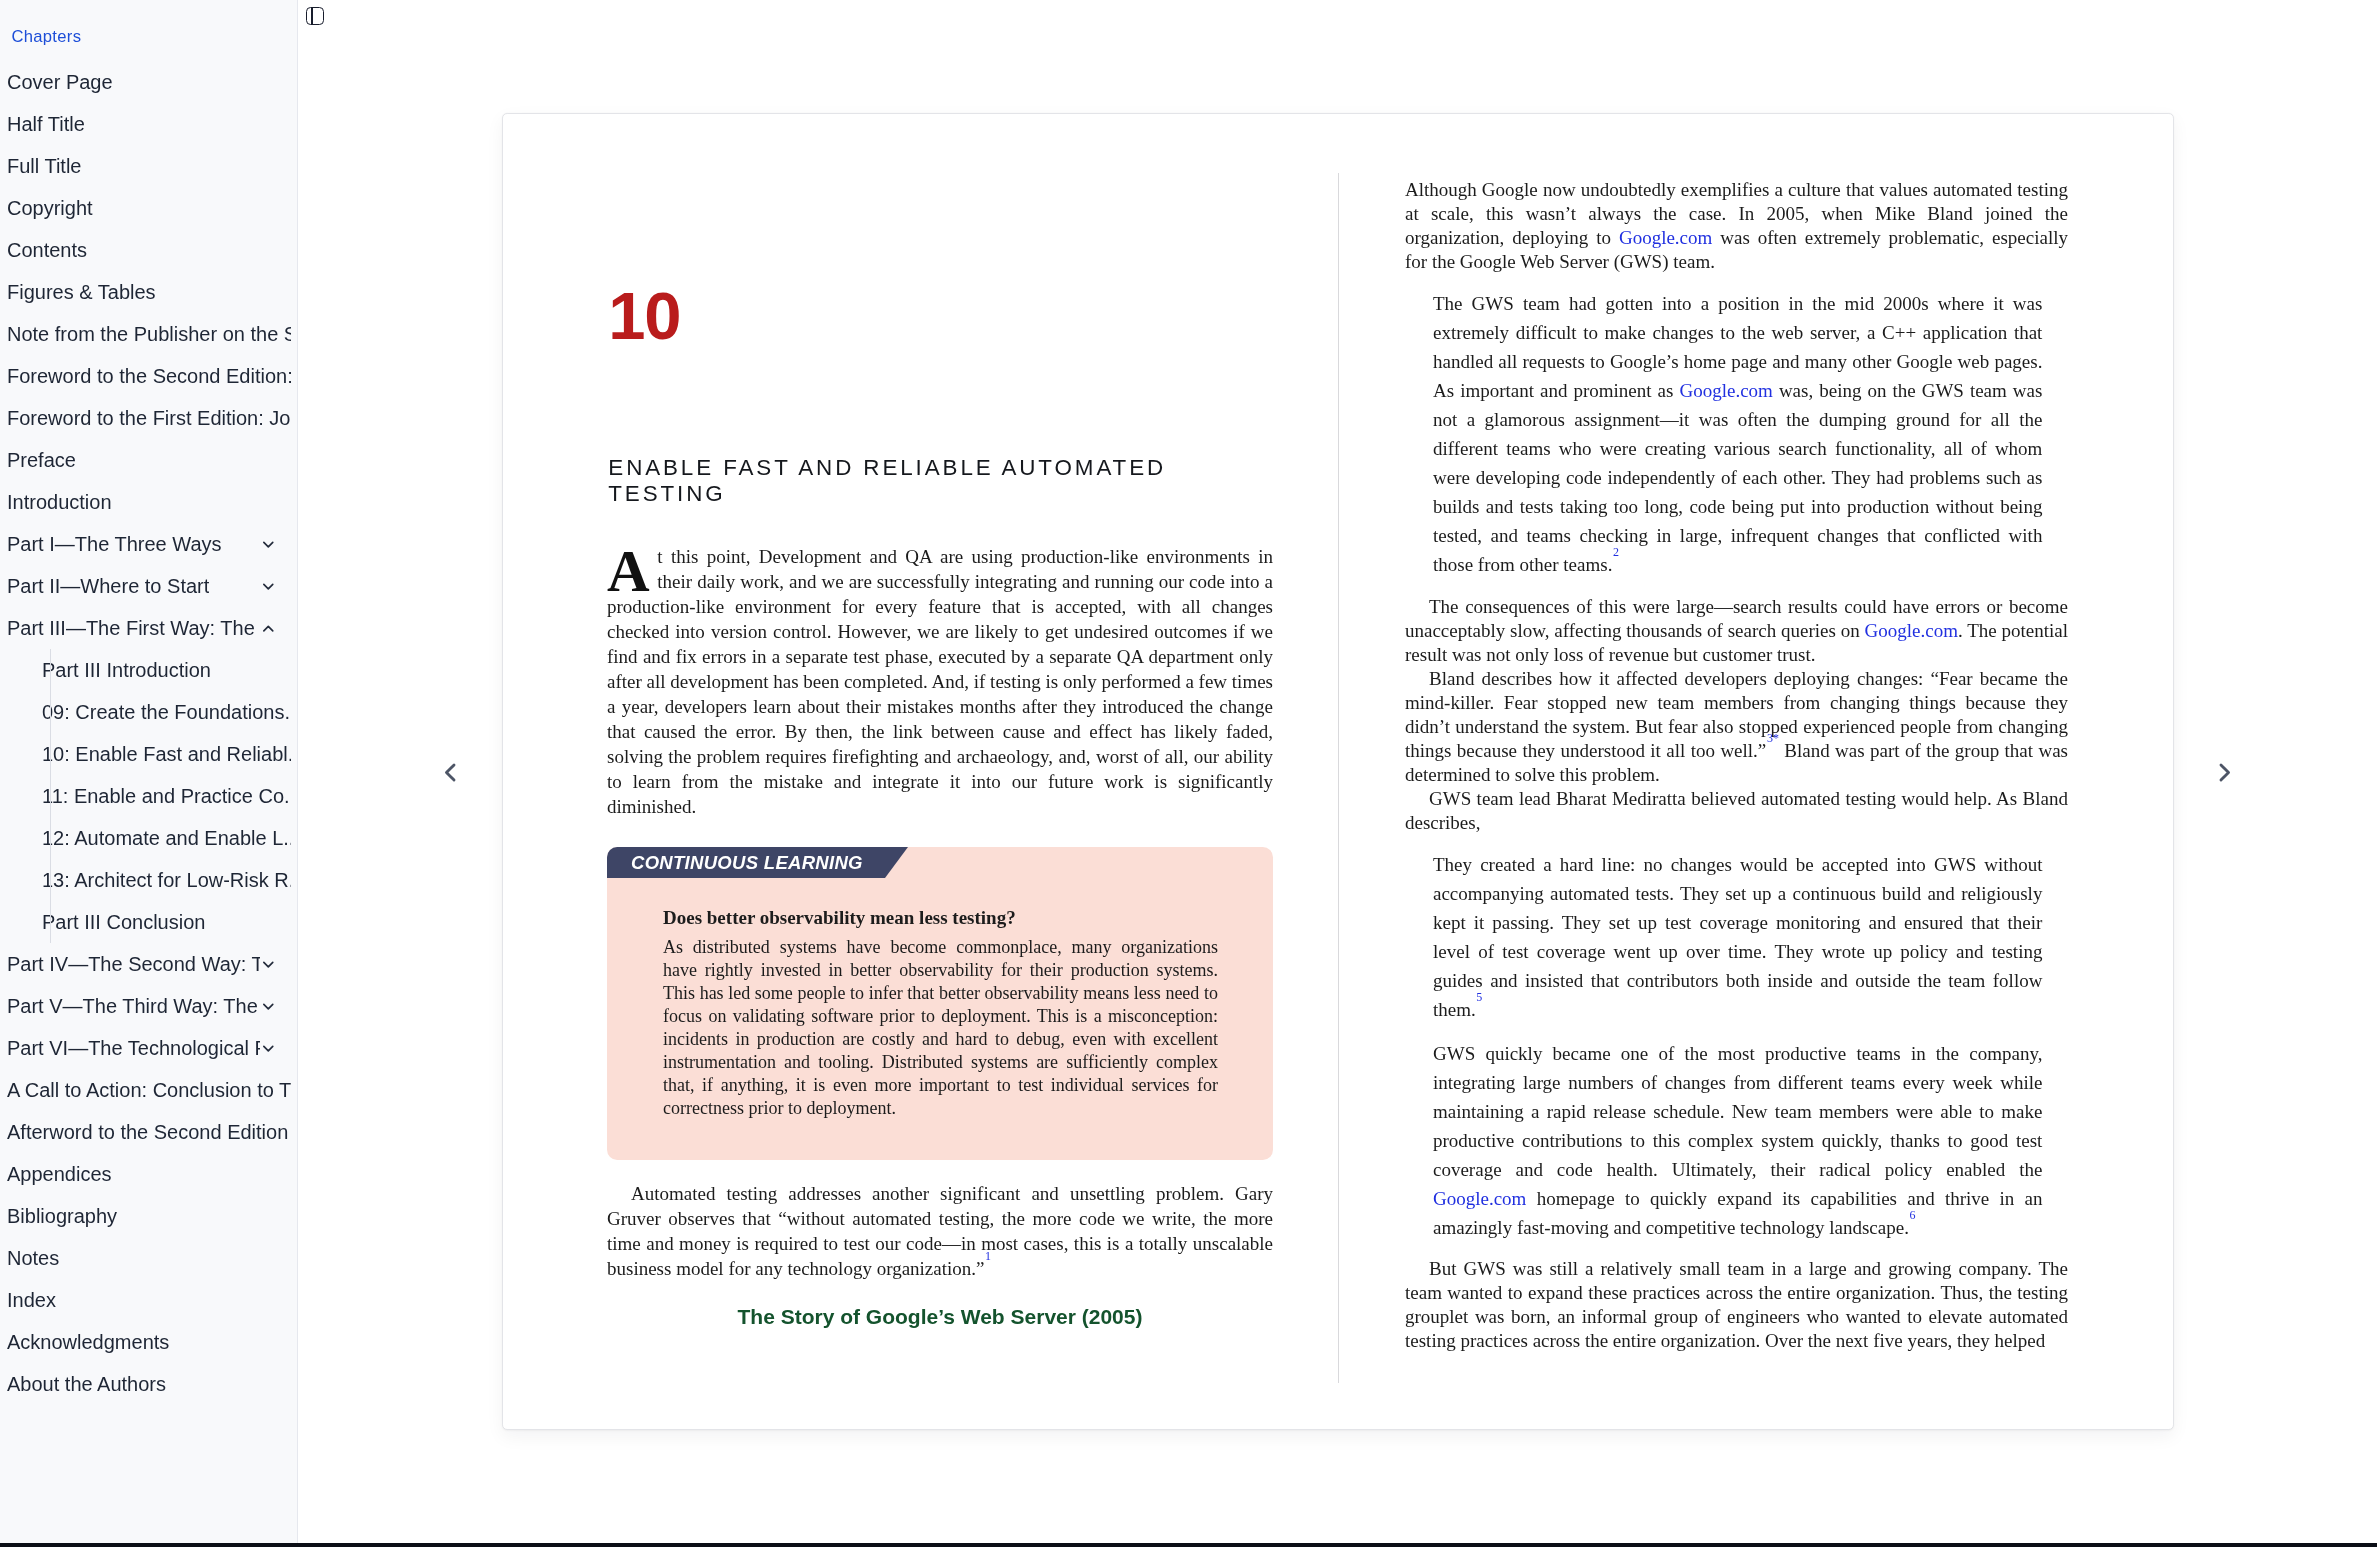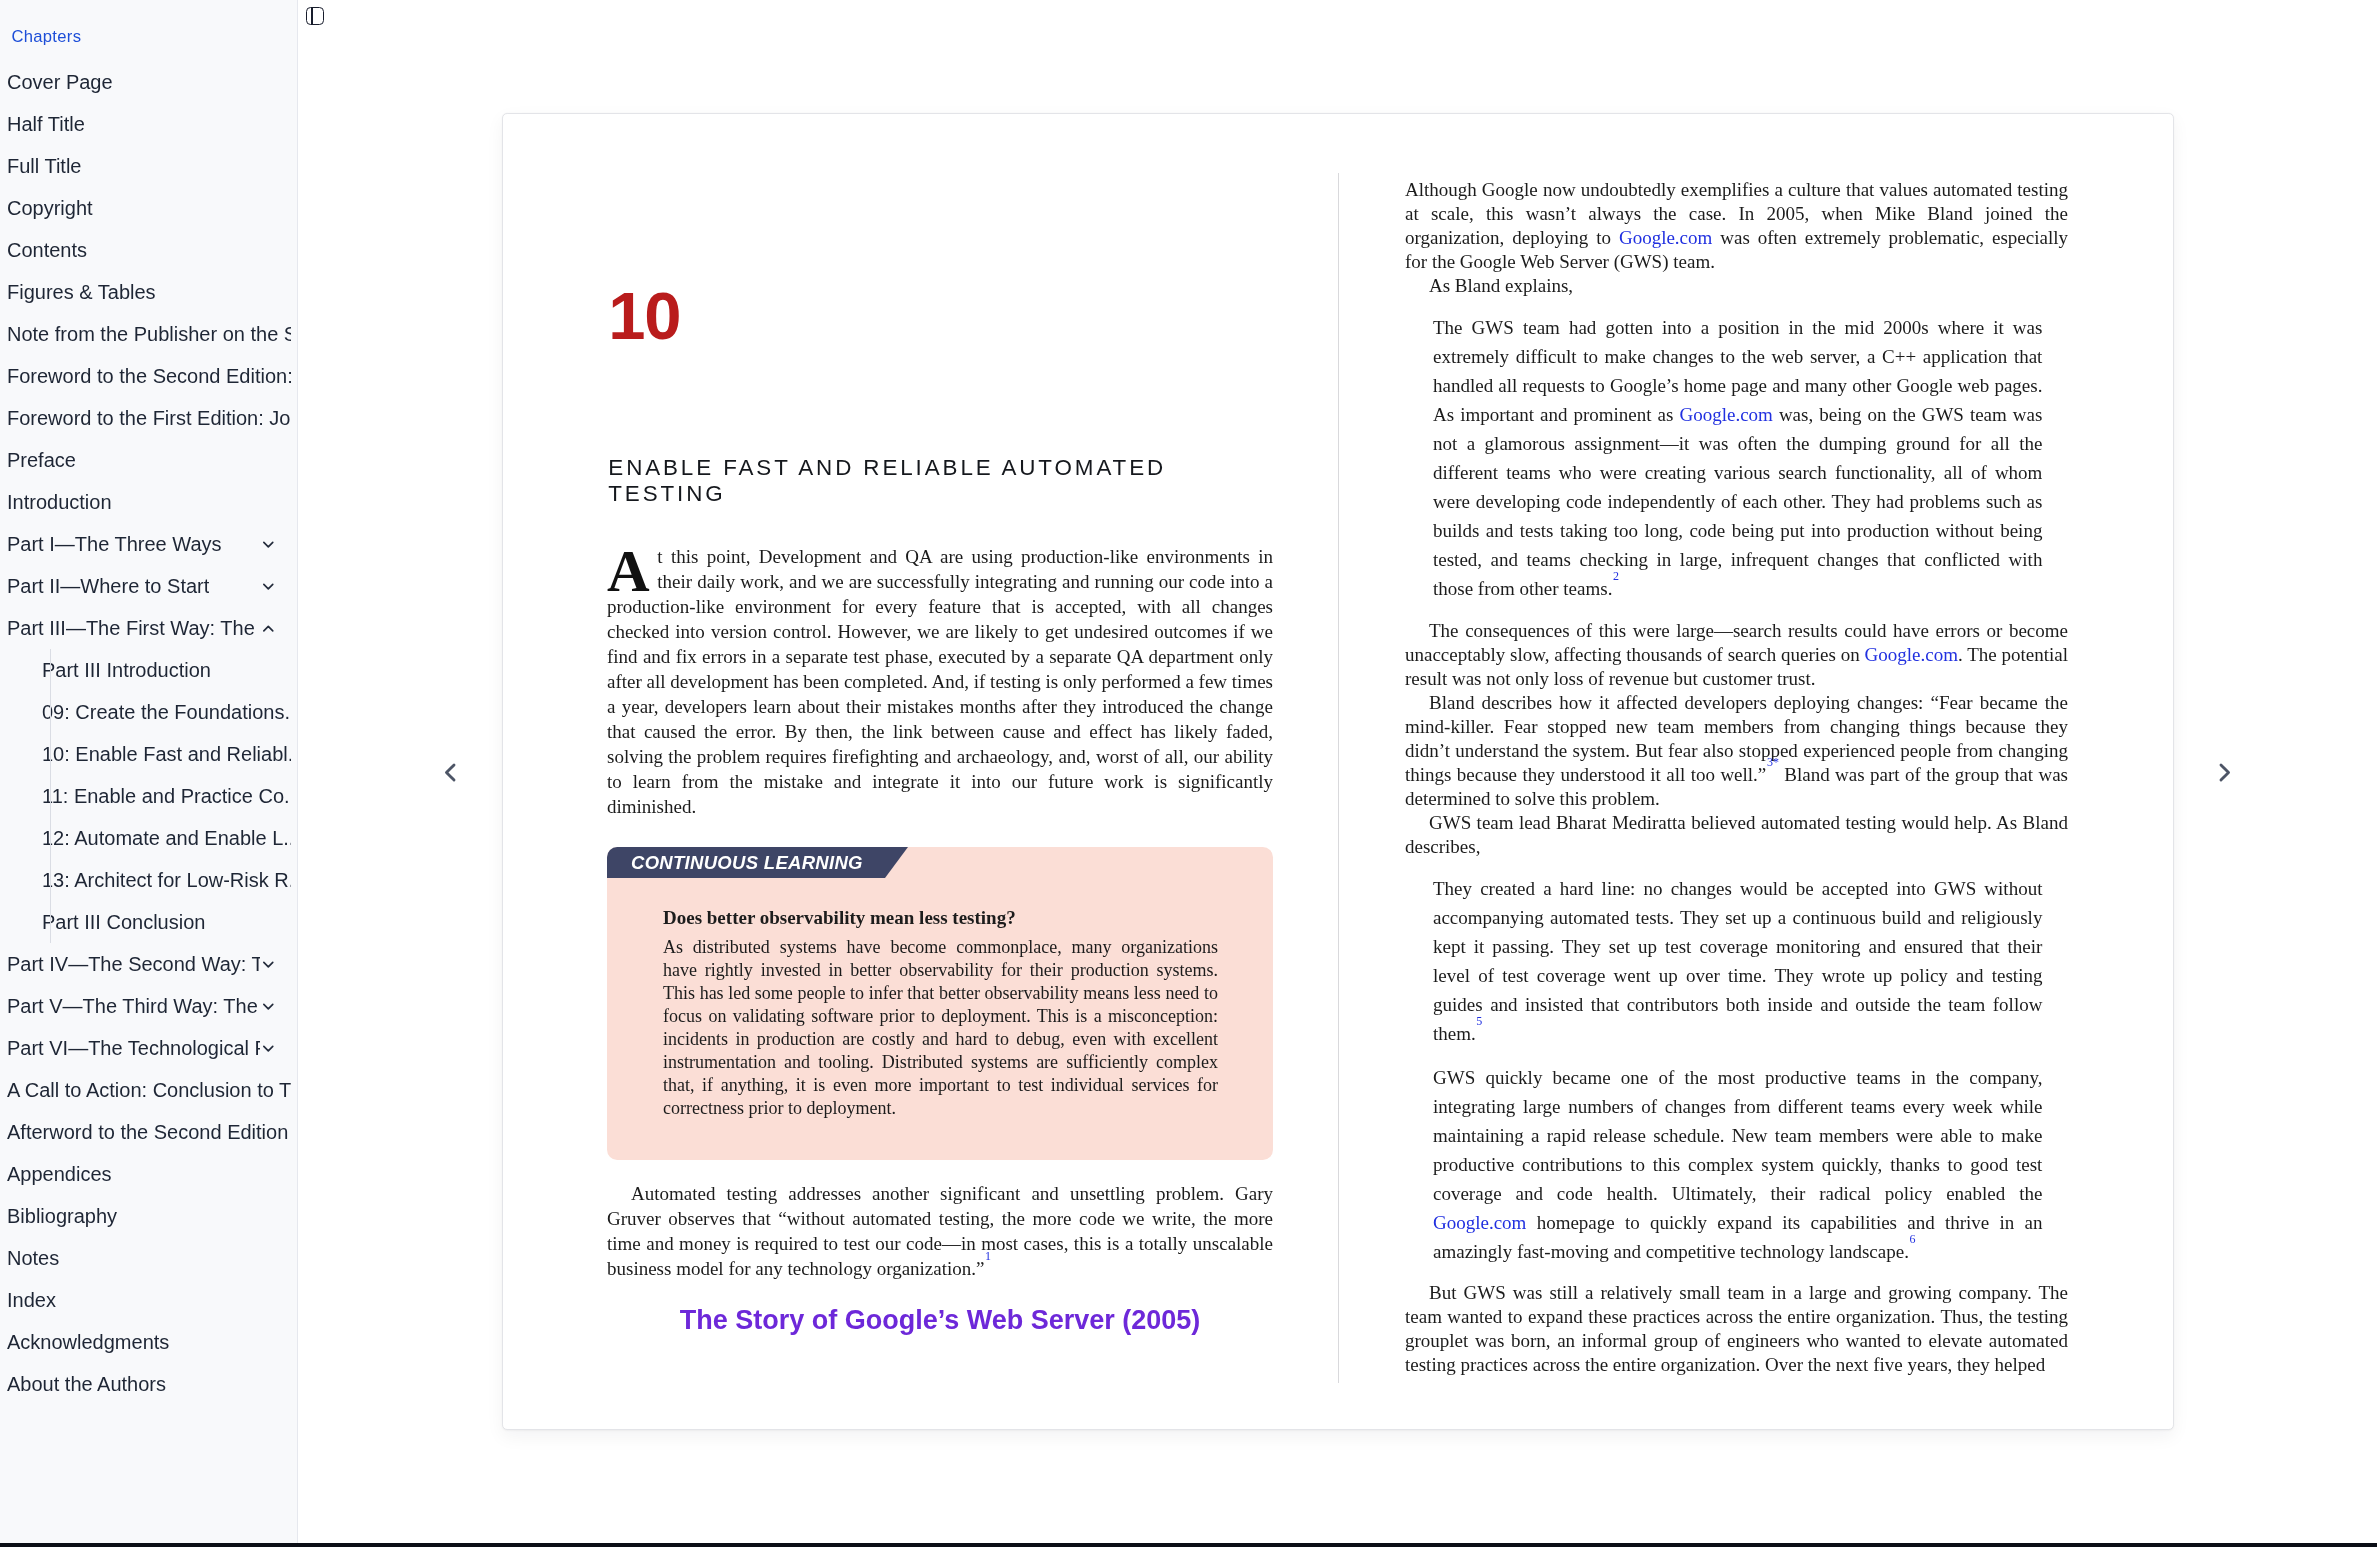"As Bland explains," p.ind { html: <p>As Bland explains,</p> -> none }
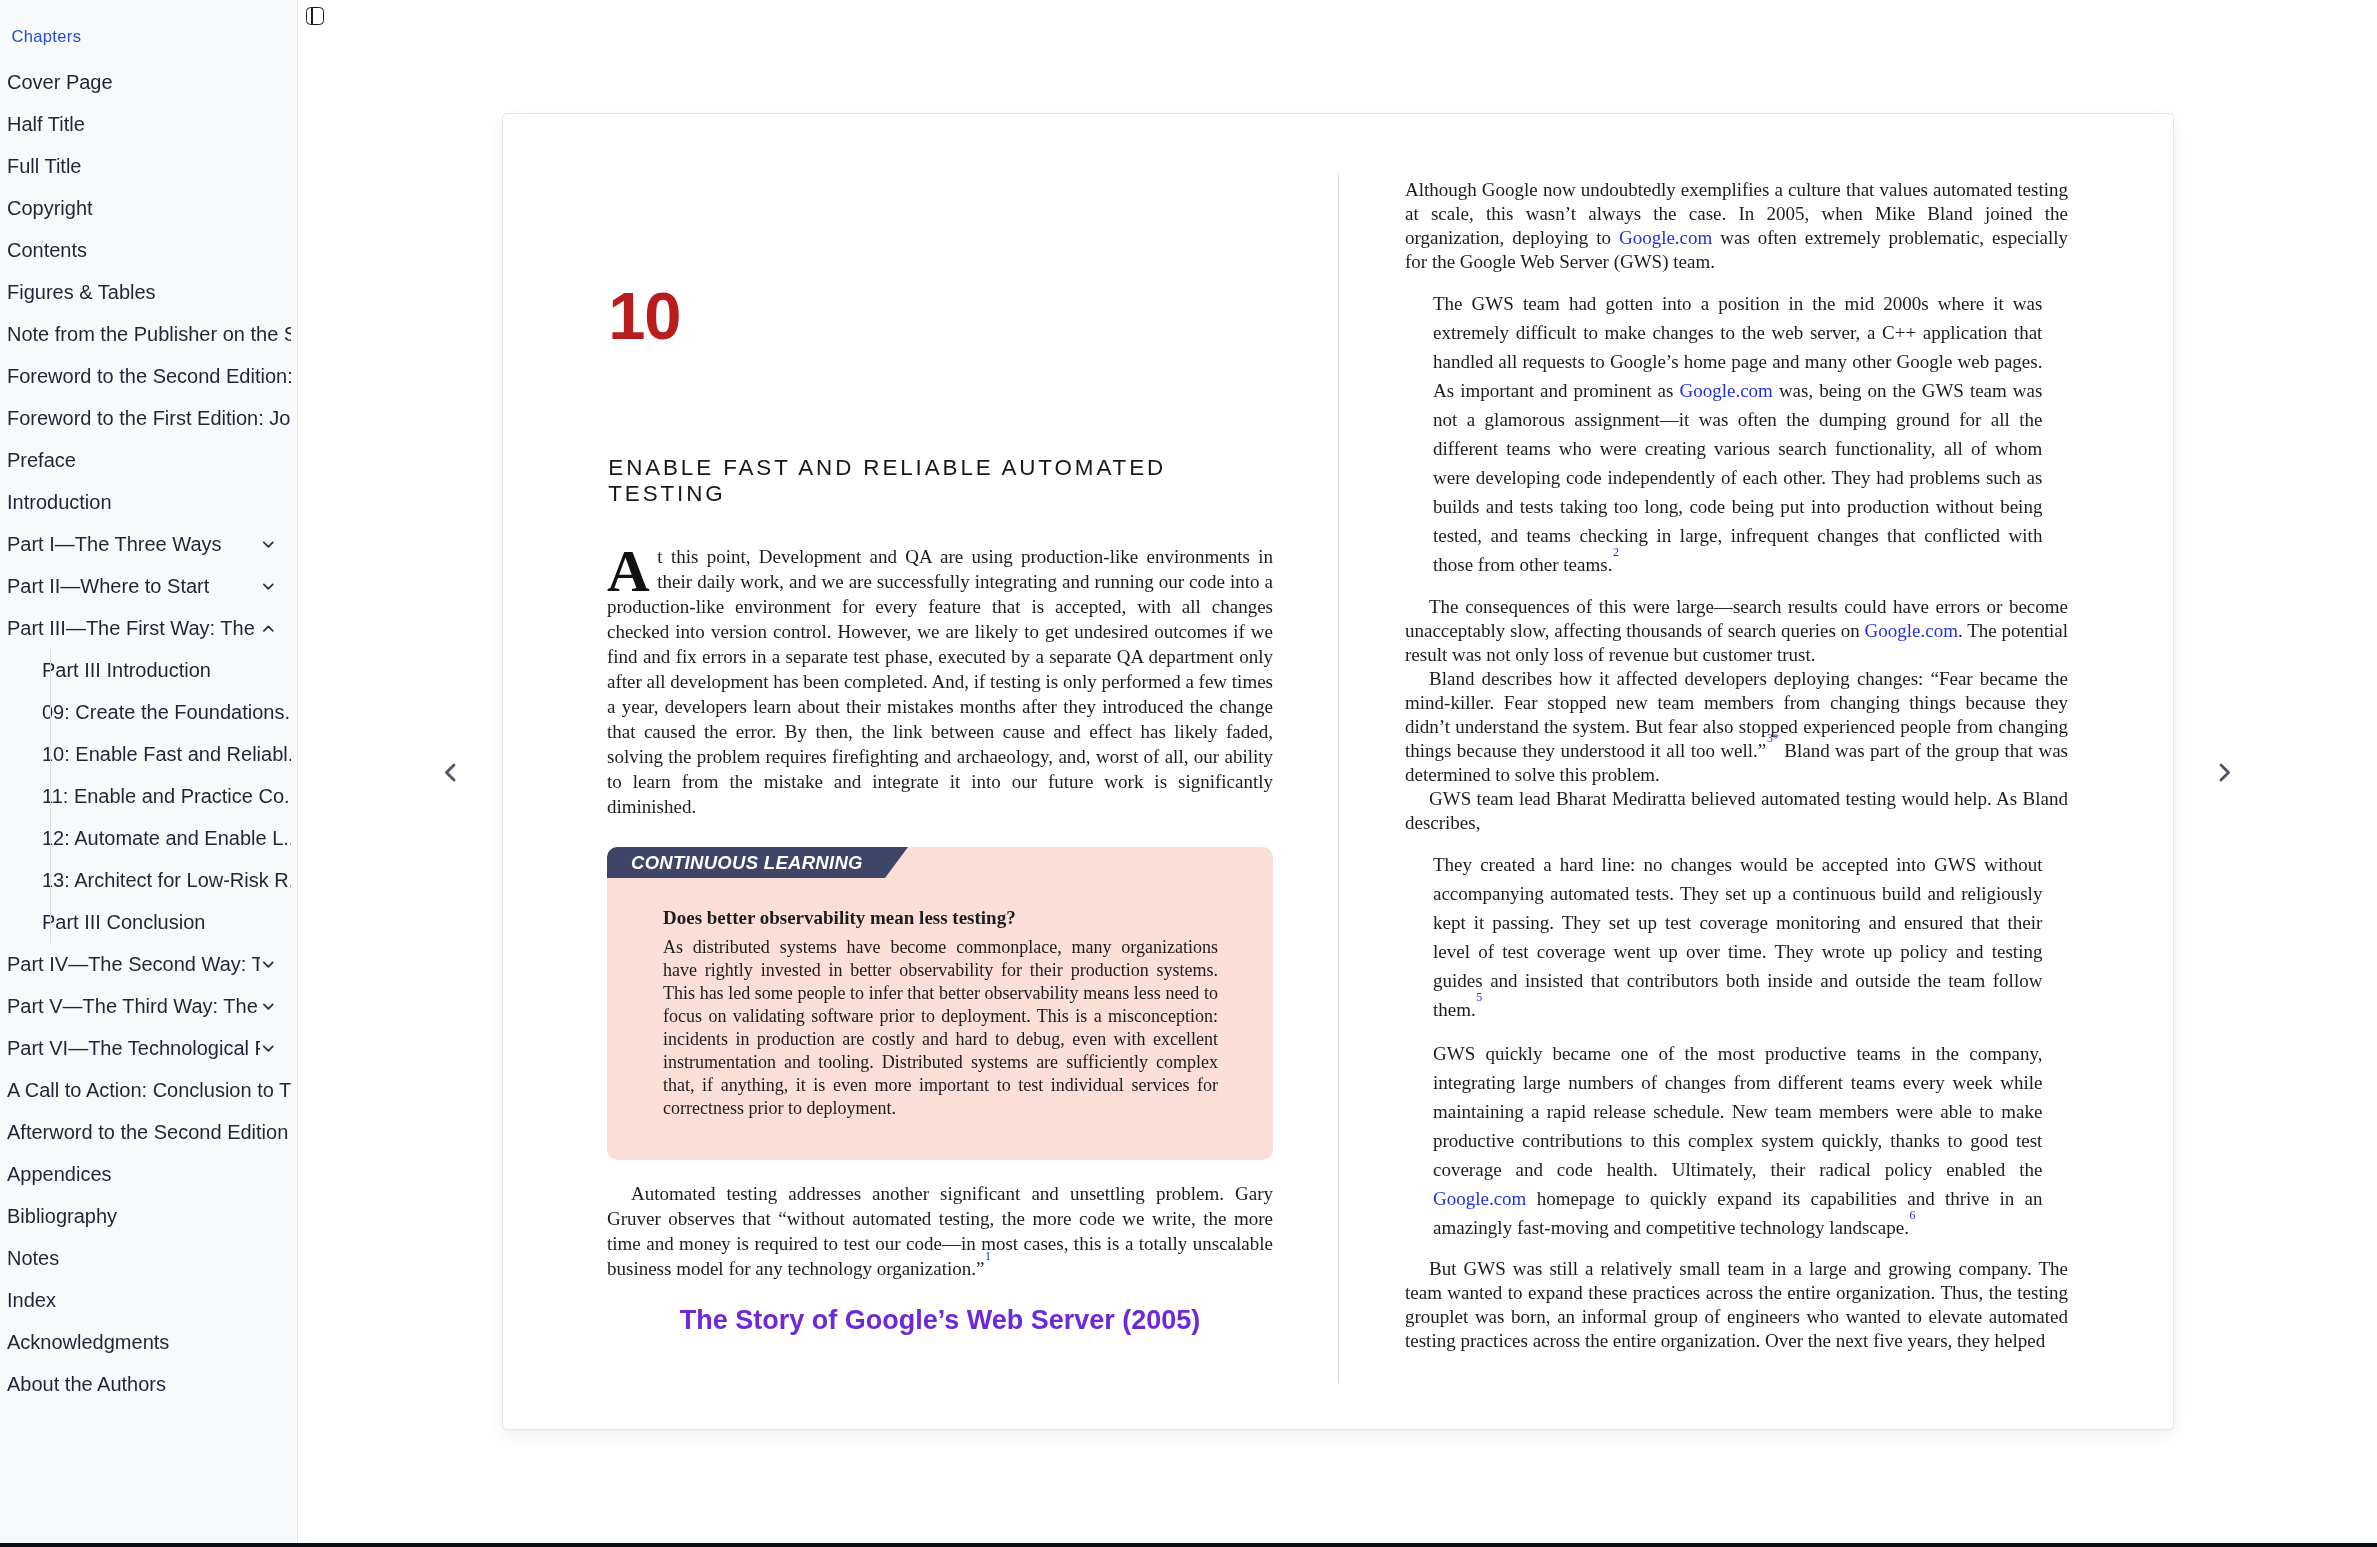"The Story of Google’s Web" #story-heading { color: #6d28d9 -> #14532d; font-size: 27px -> 21px }
